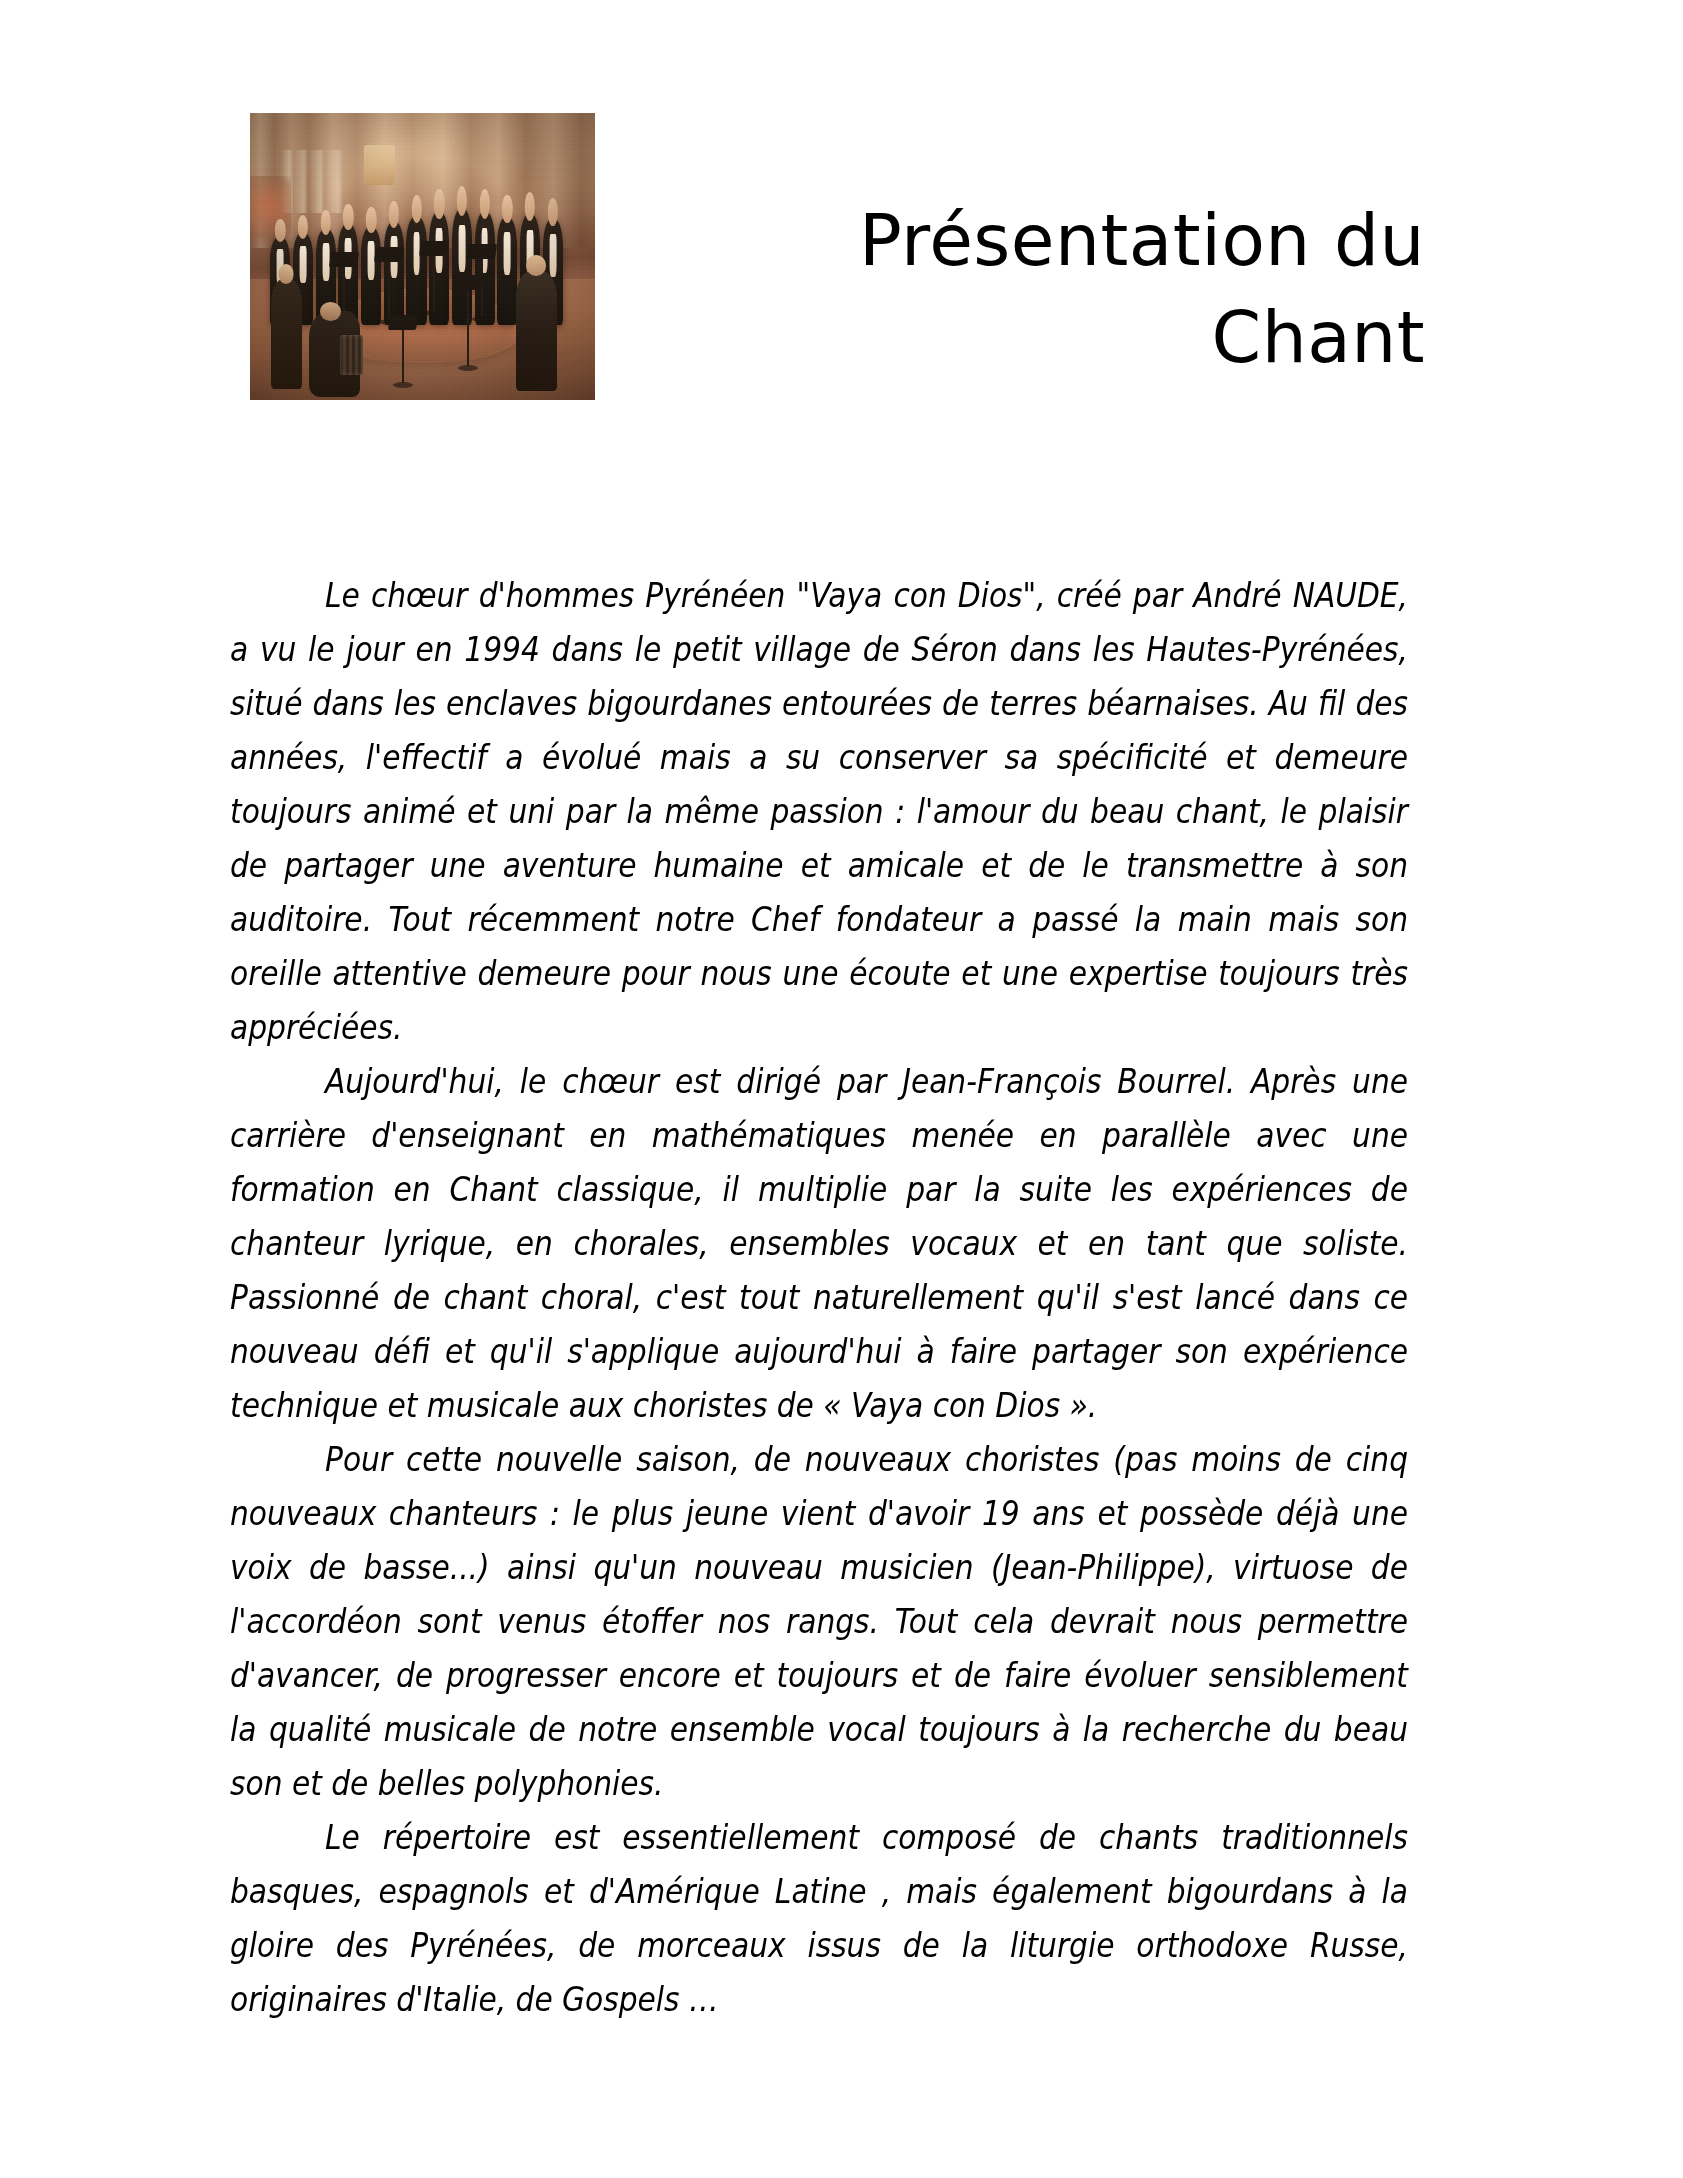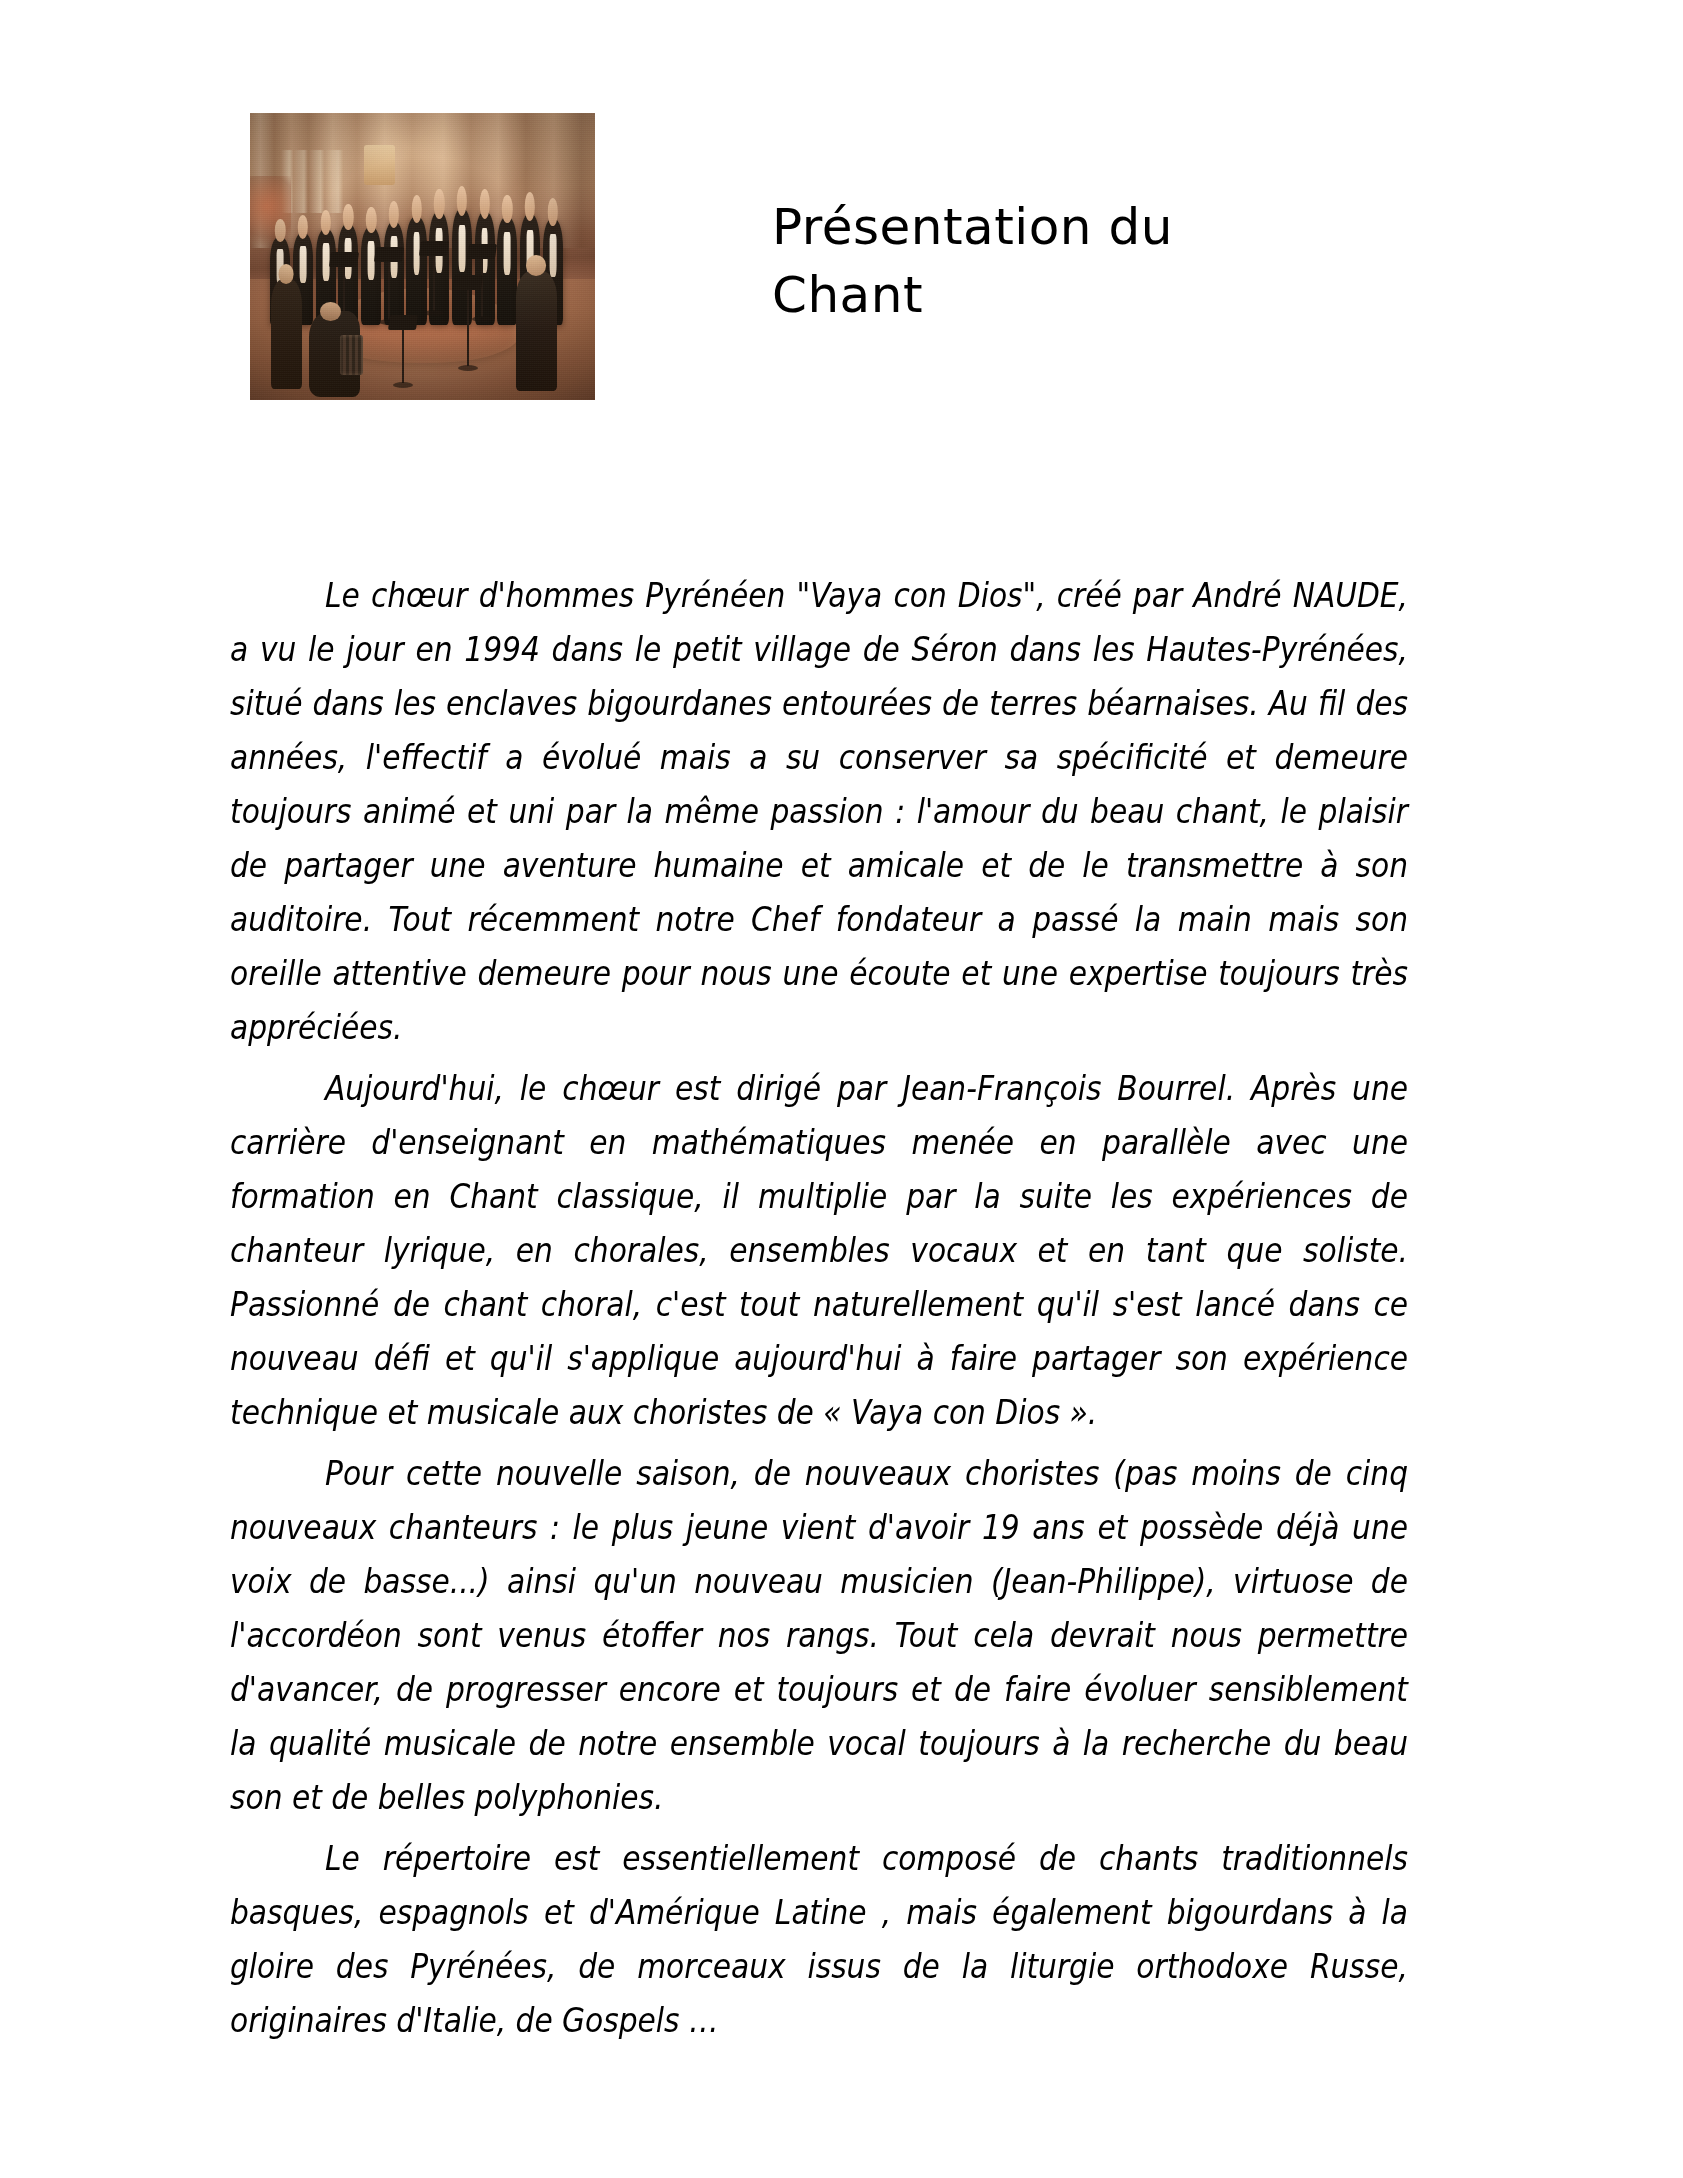"Présentation du" .doc-title { font-size: 50px -> 71px; text-align: left -> right }
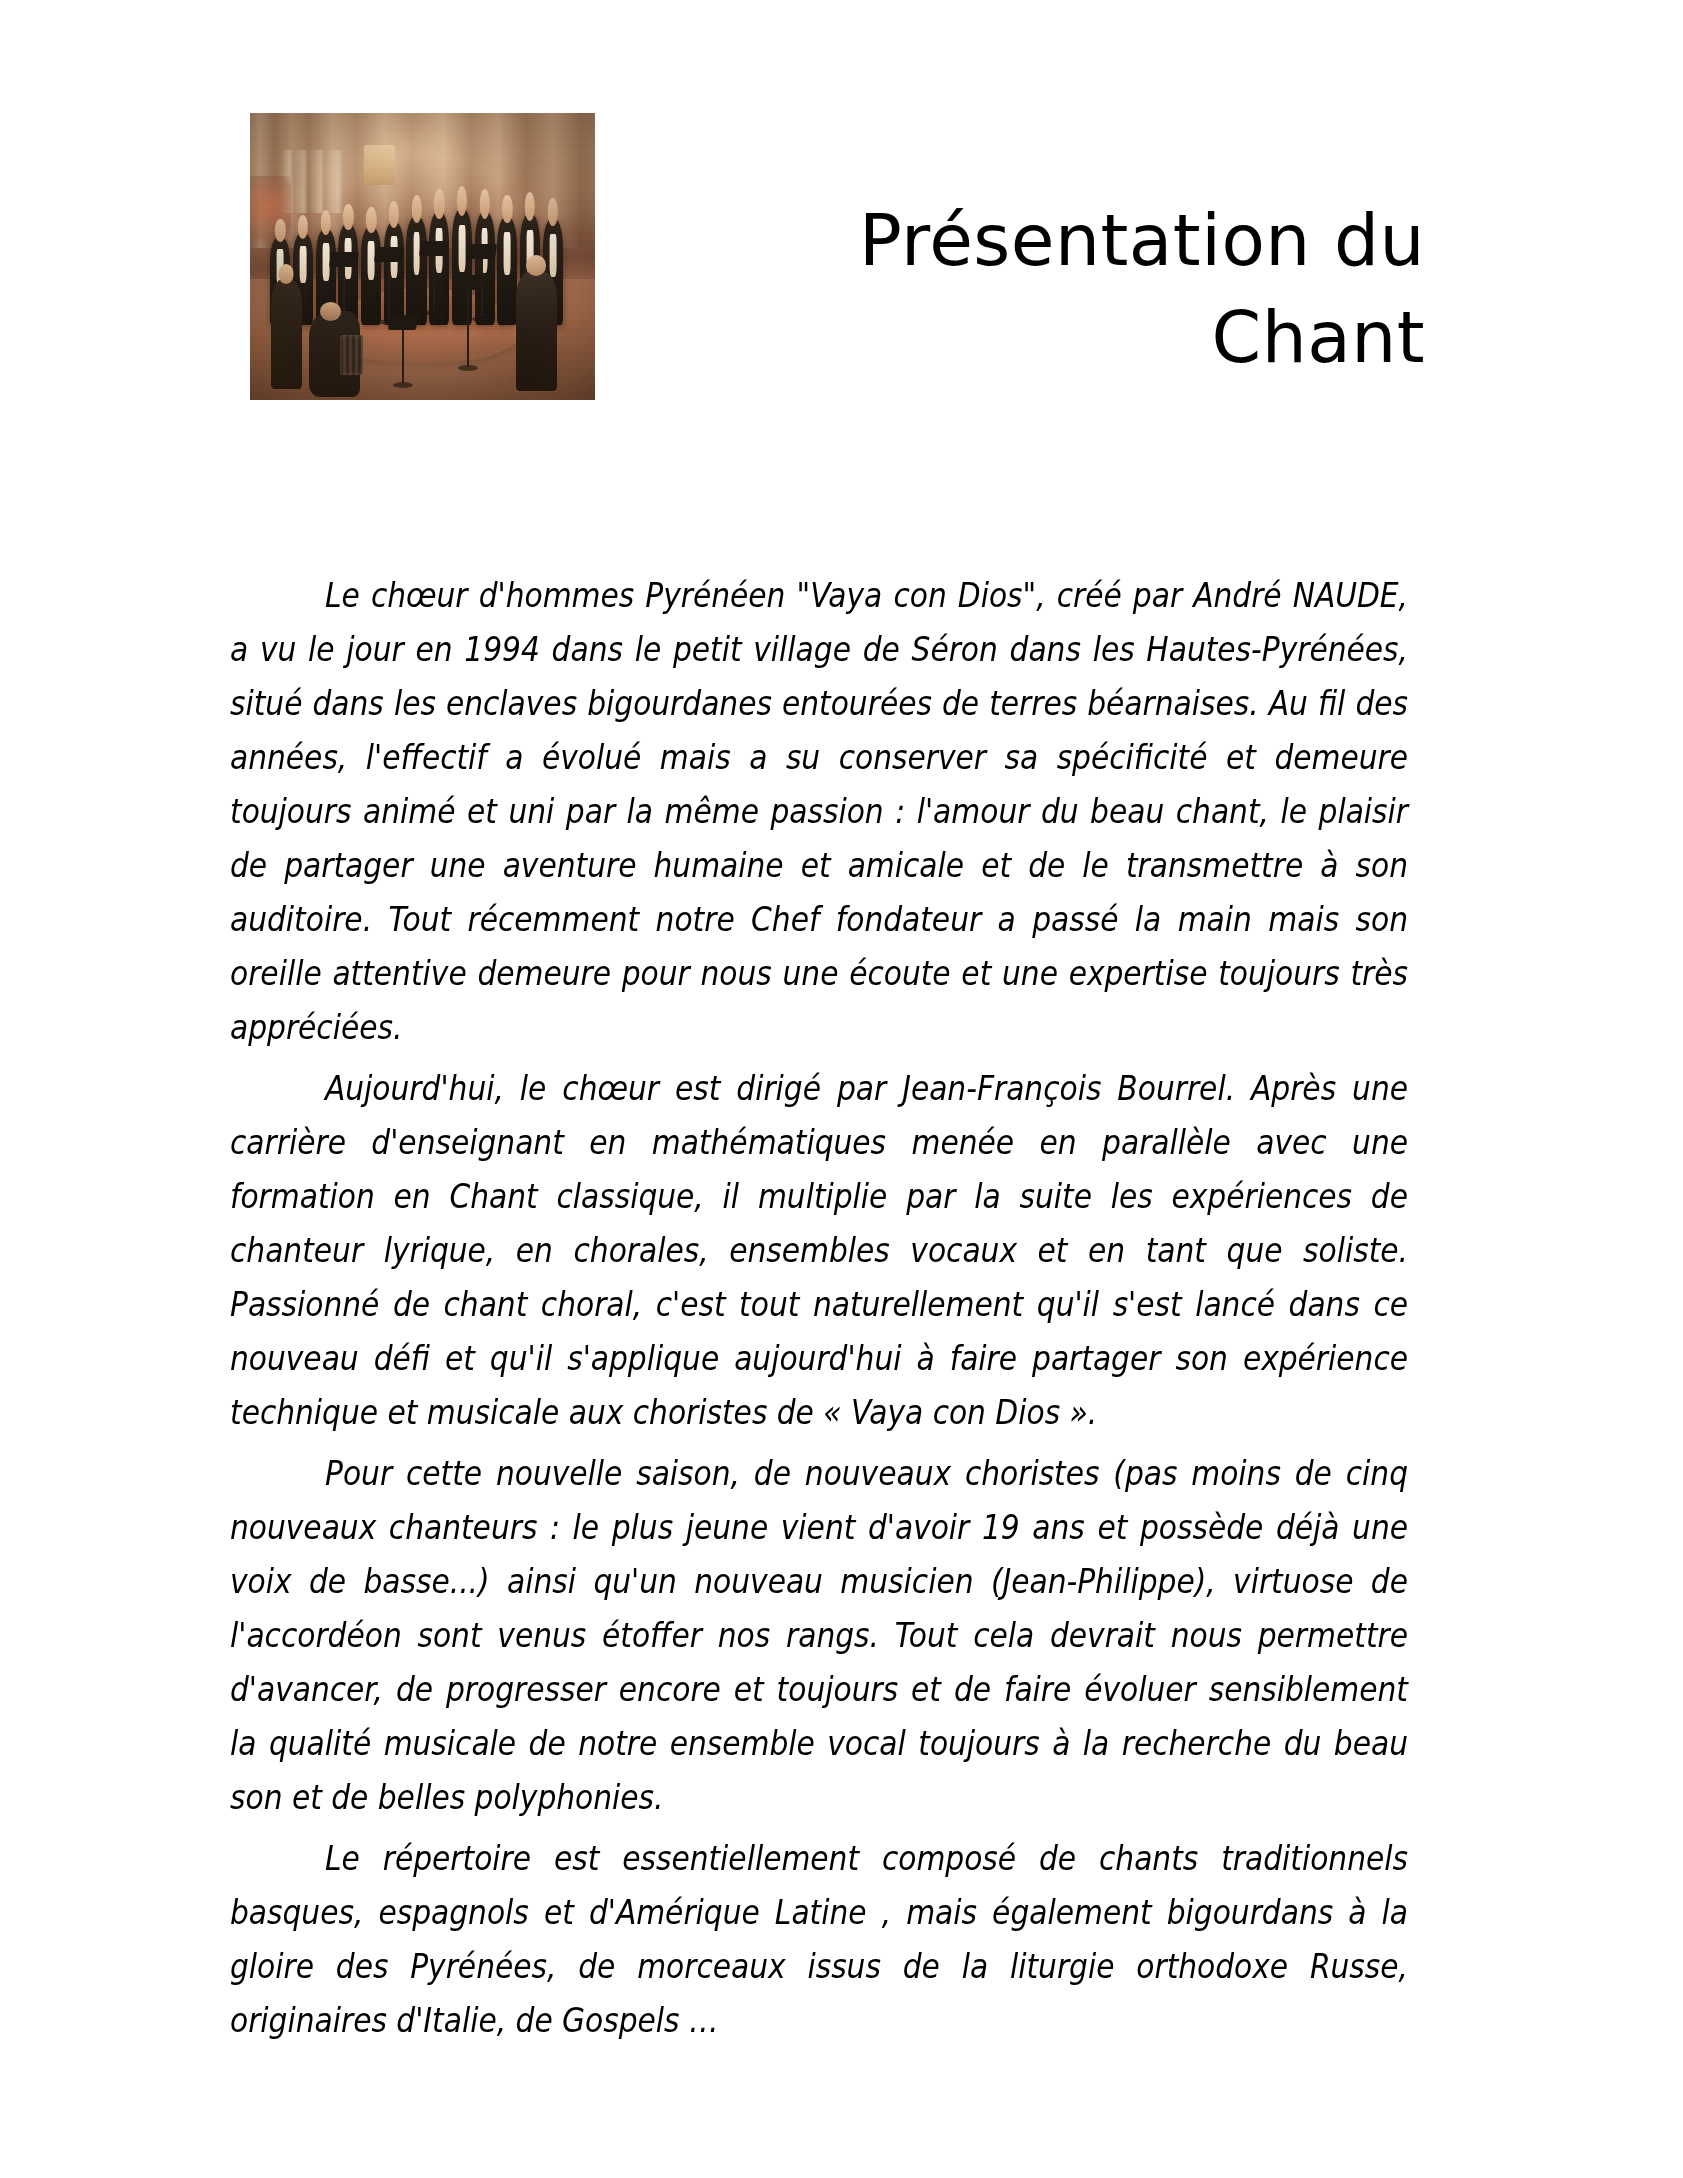"Aujourd'hui, le chœur est dirigé" .para + .para { margin-top: 7px -> 0 }
